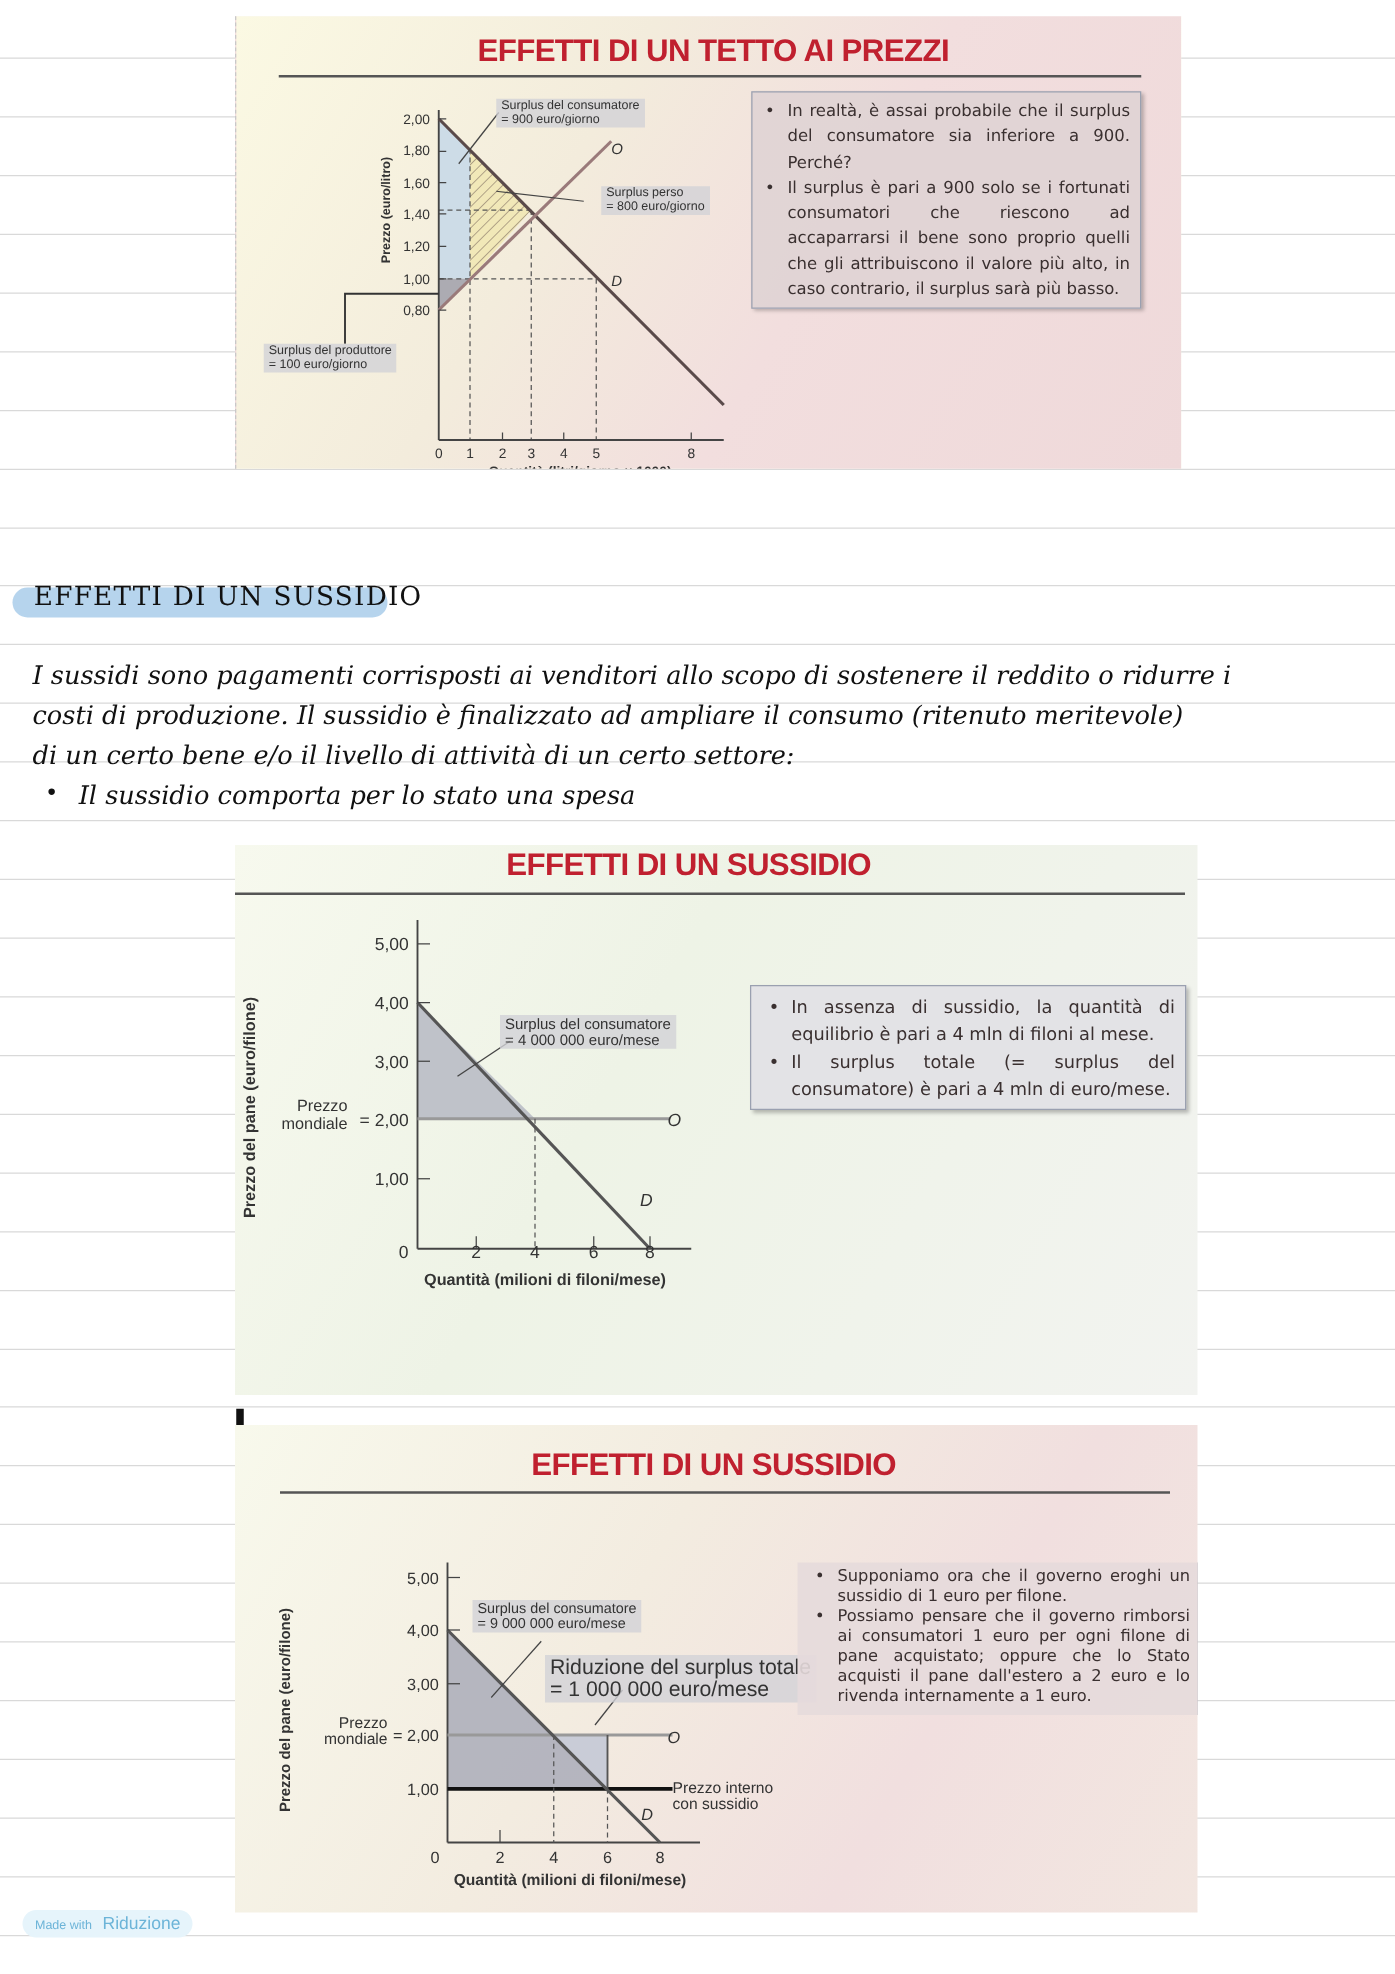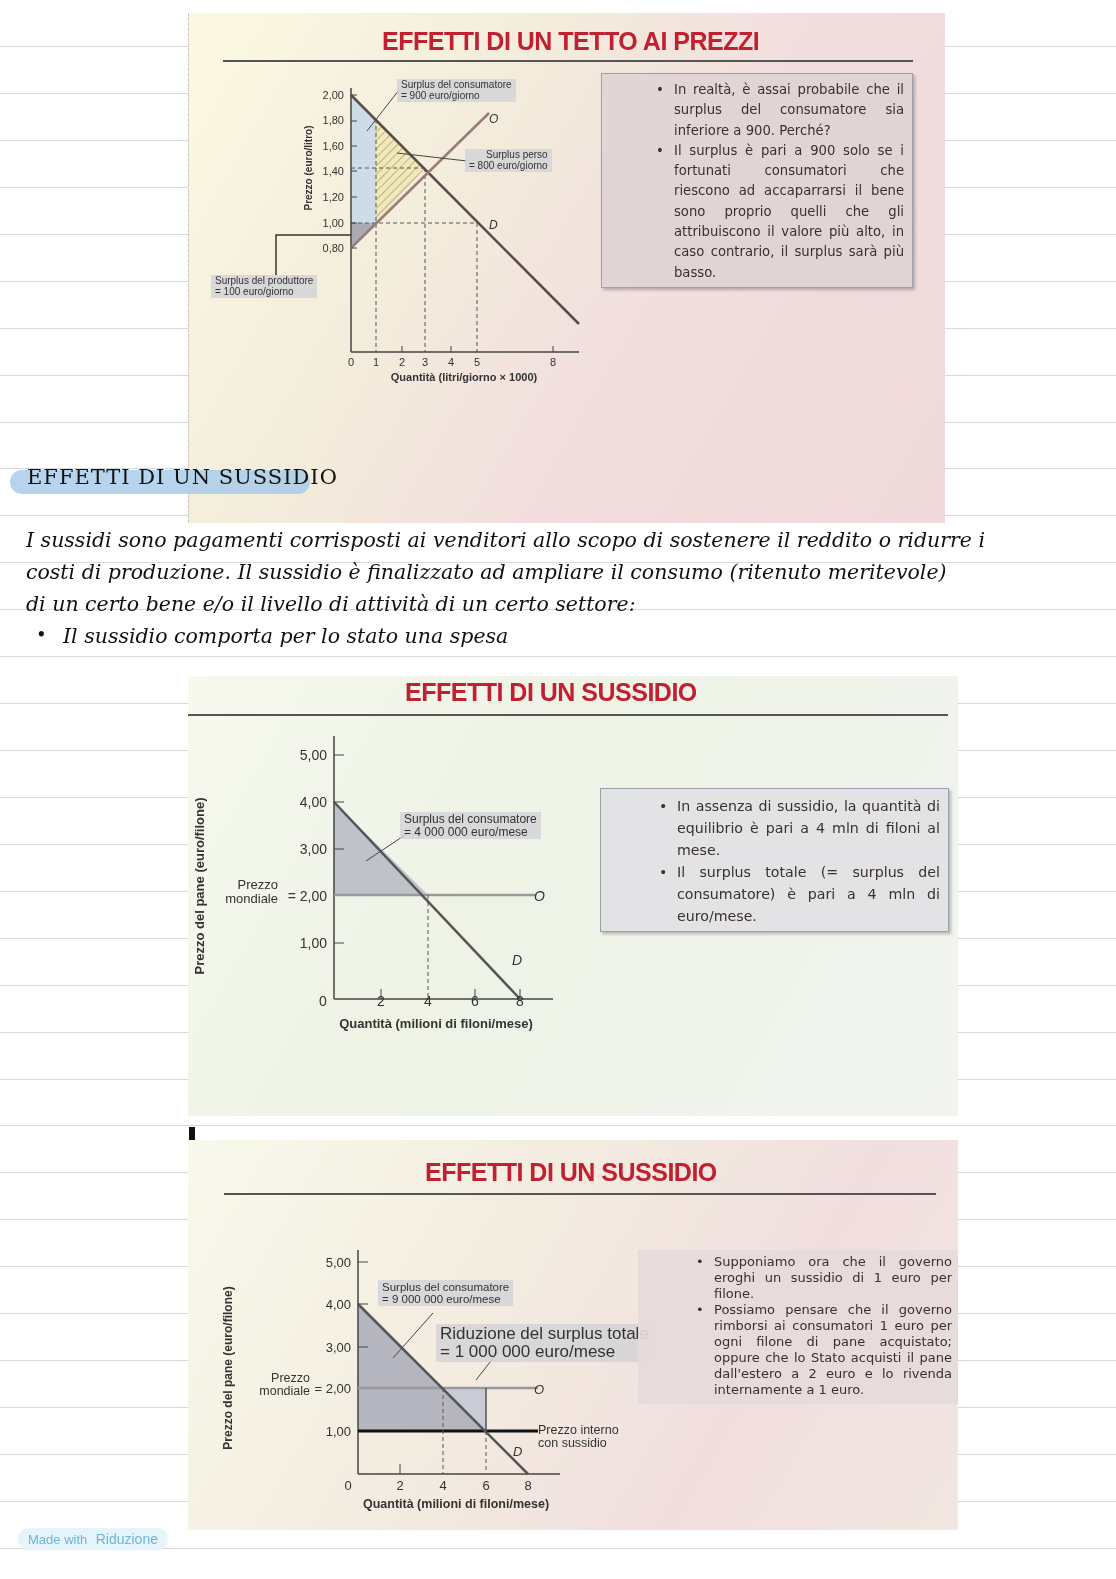"EFFETTI DI UN TETTO AI" div.slide { height: 510px -> 362px }
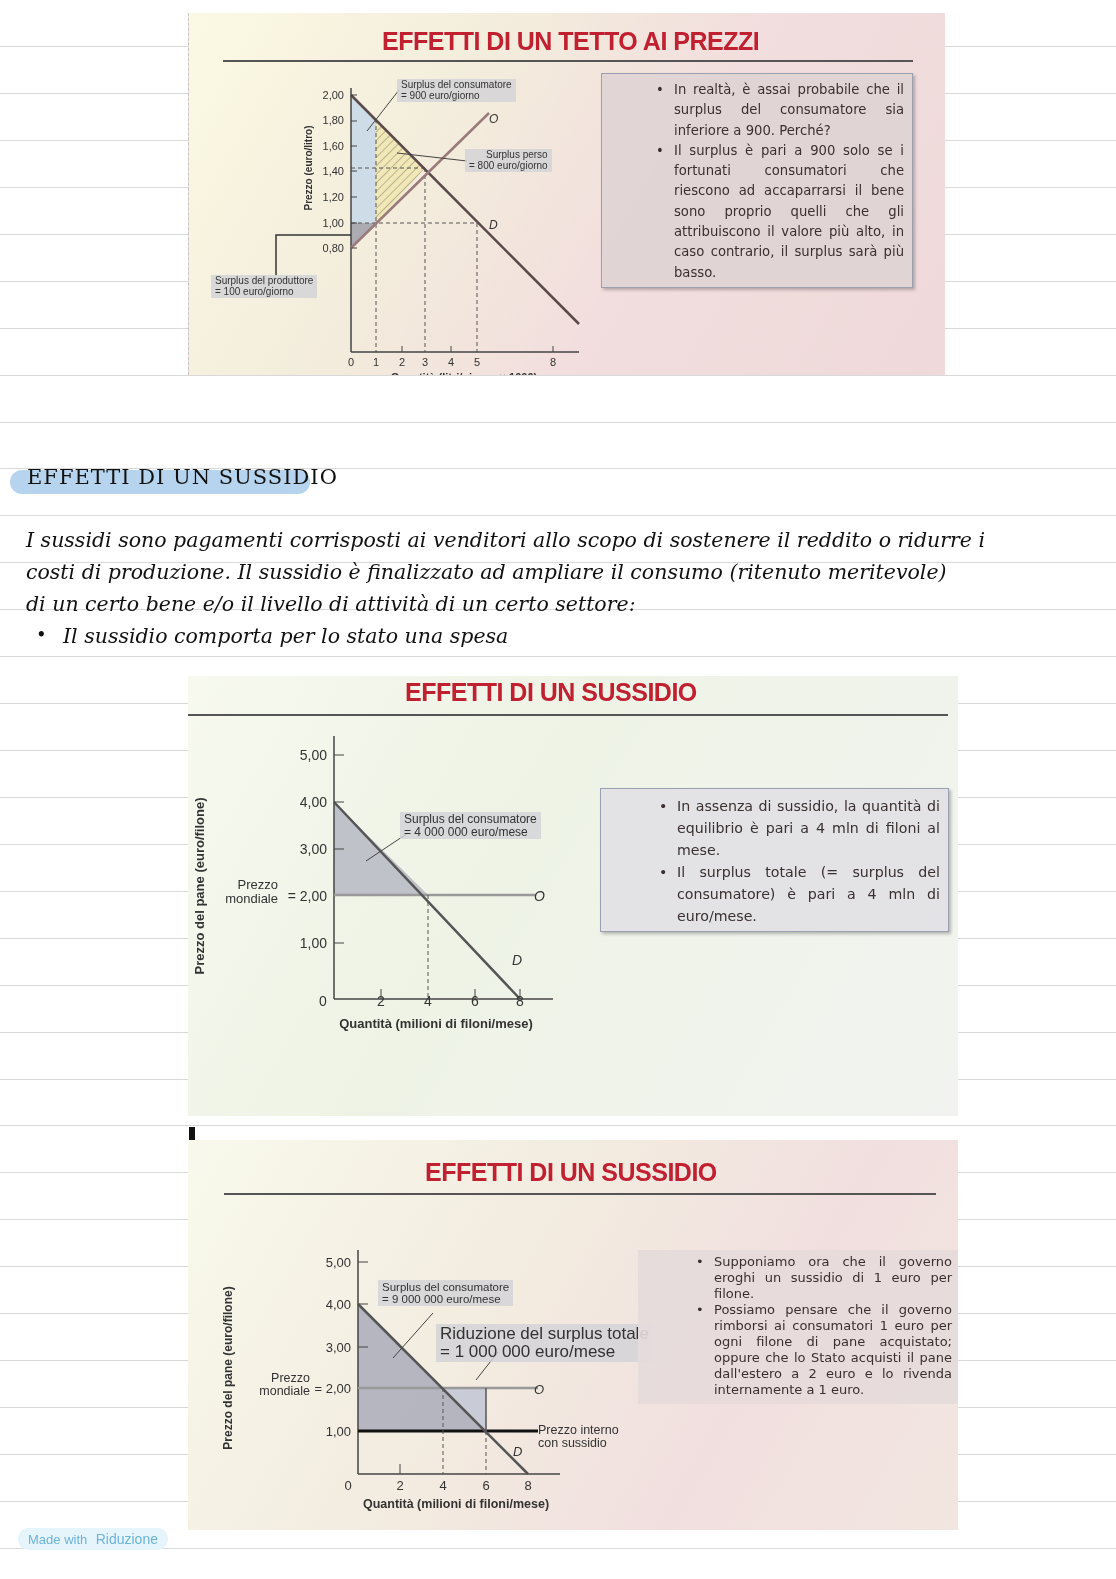"In realtà, è assai probabile" .textbox li { margin-left: 44px -> none }
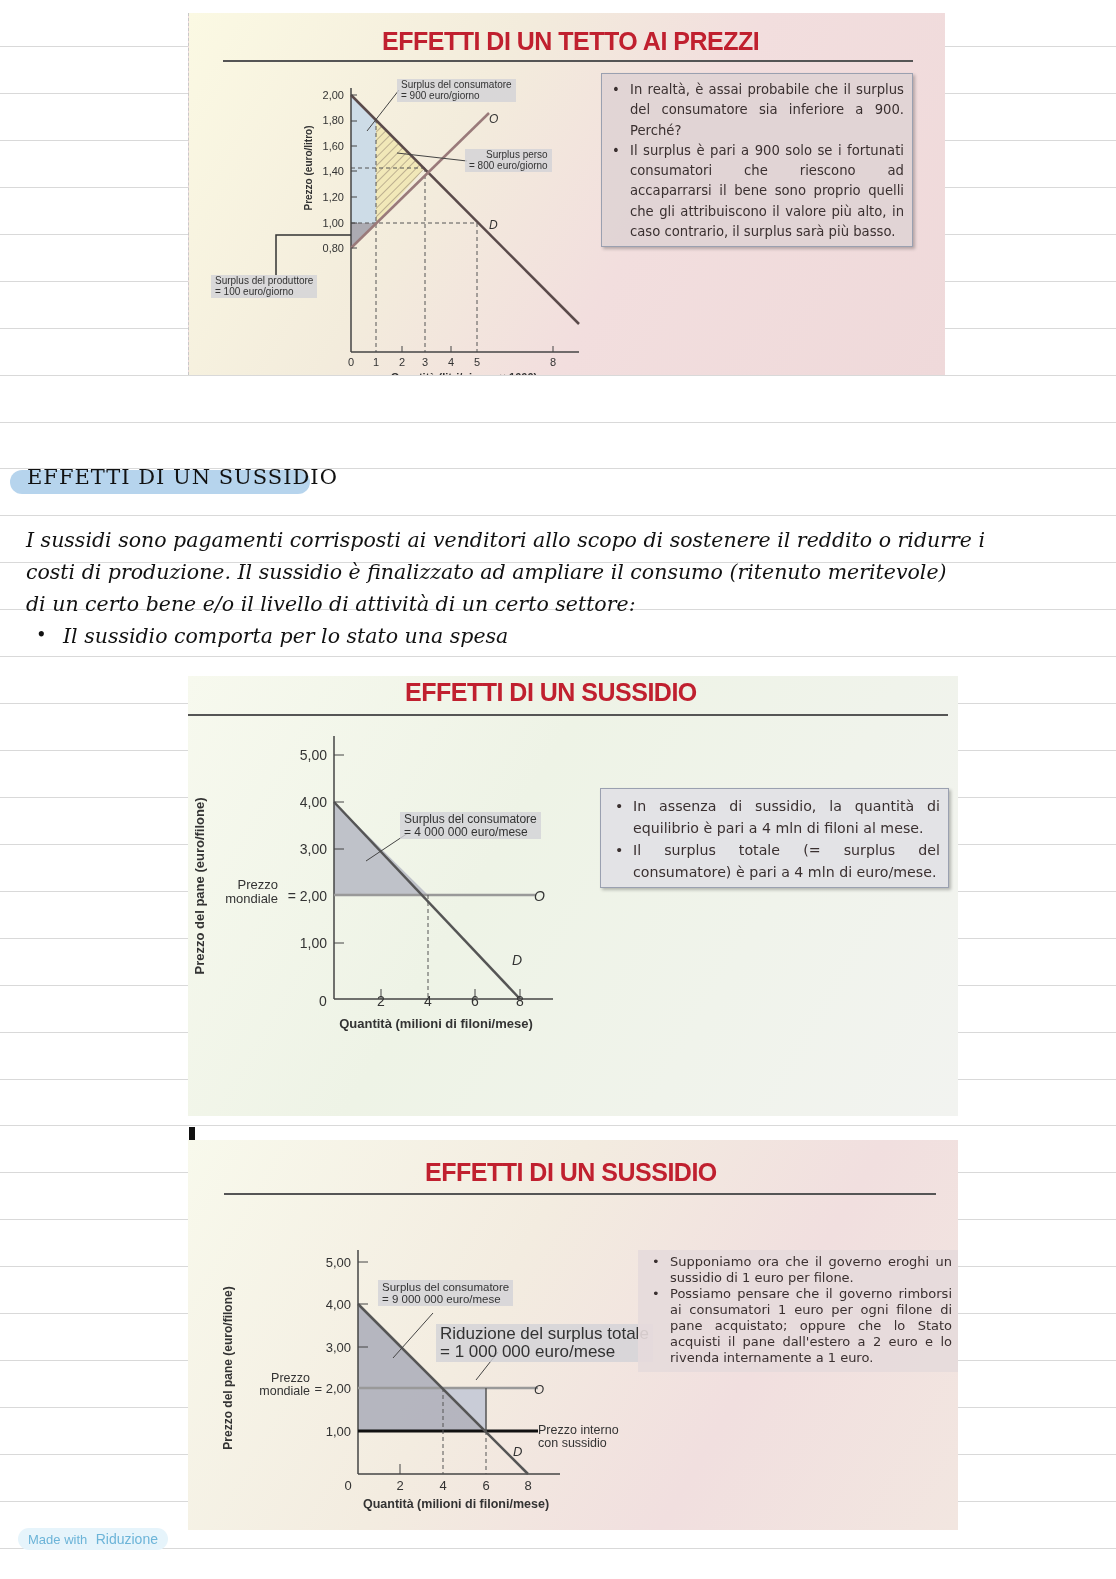"Surplus perso" div.annot { left: 276px -> 292px; text-align: right -> none }
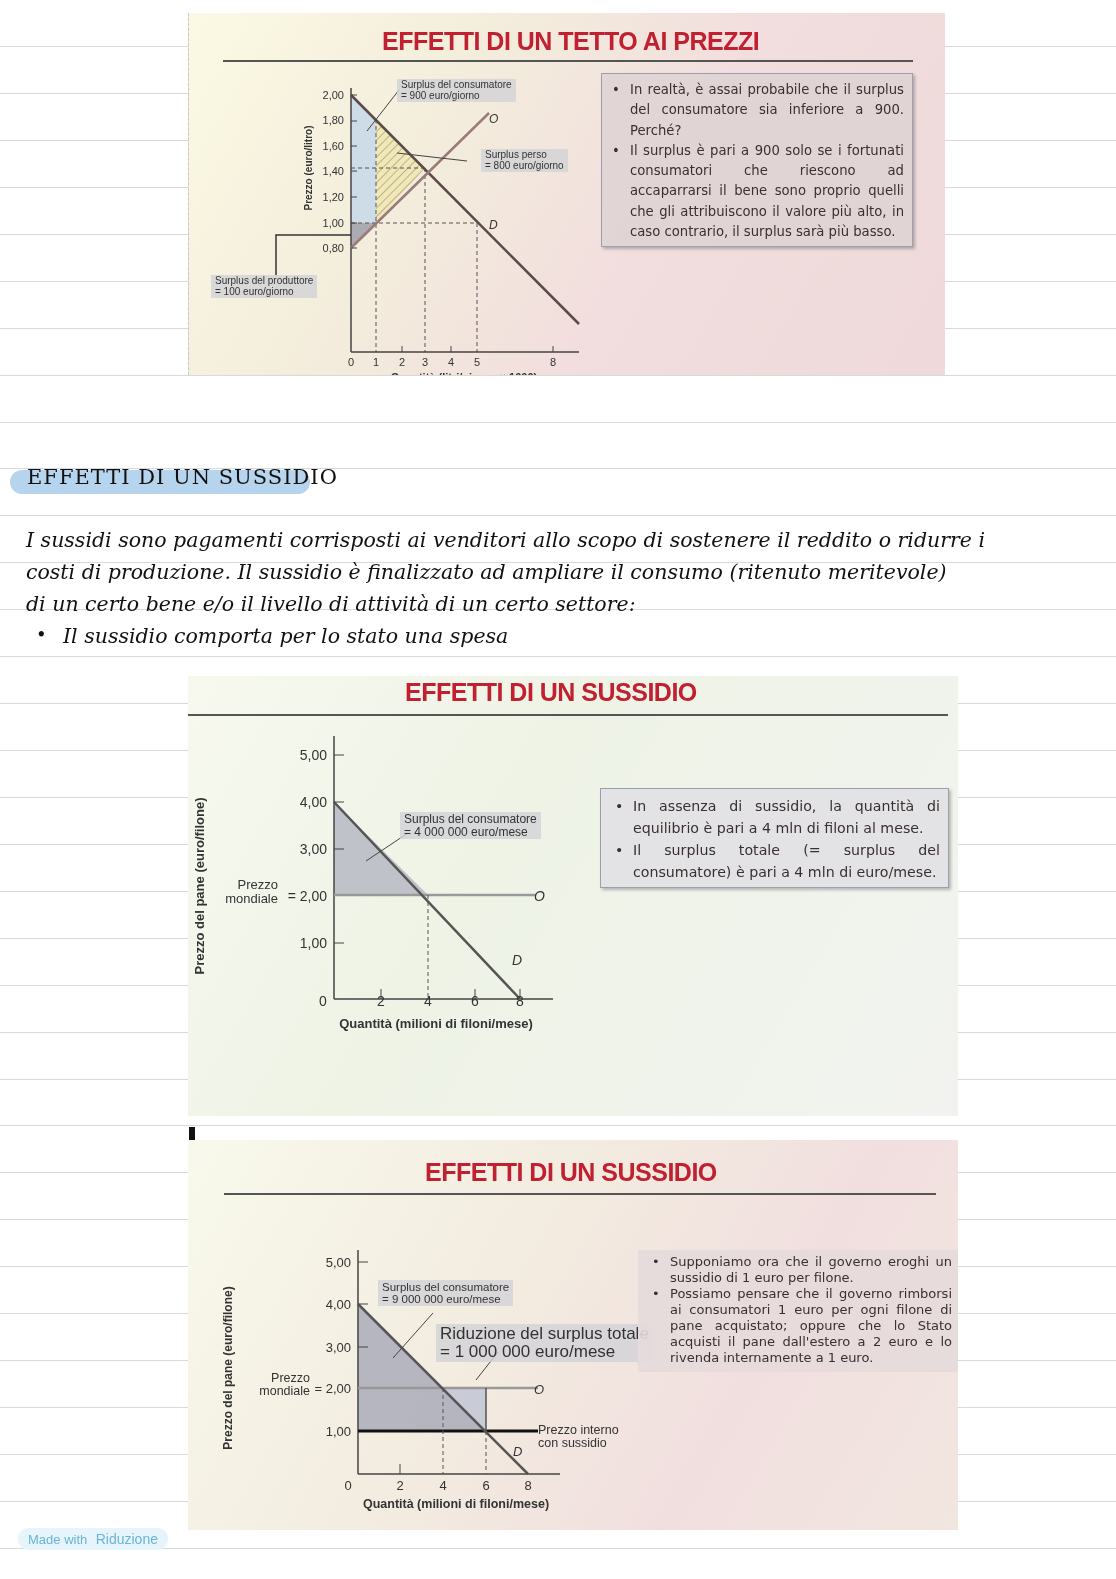"Made with" span { font-size: 13px -> 10px }
